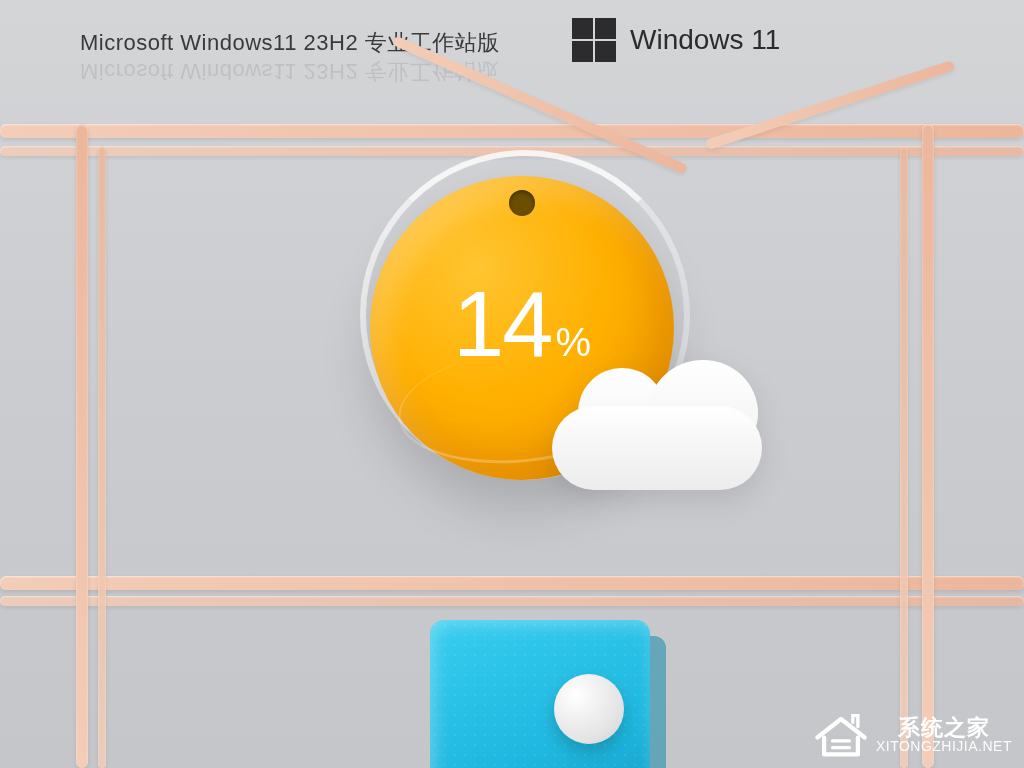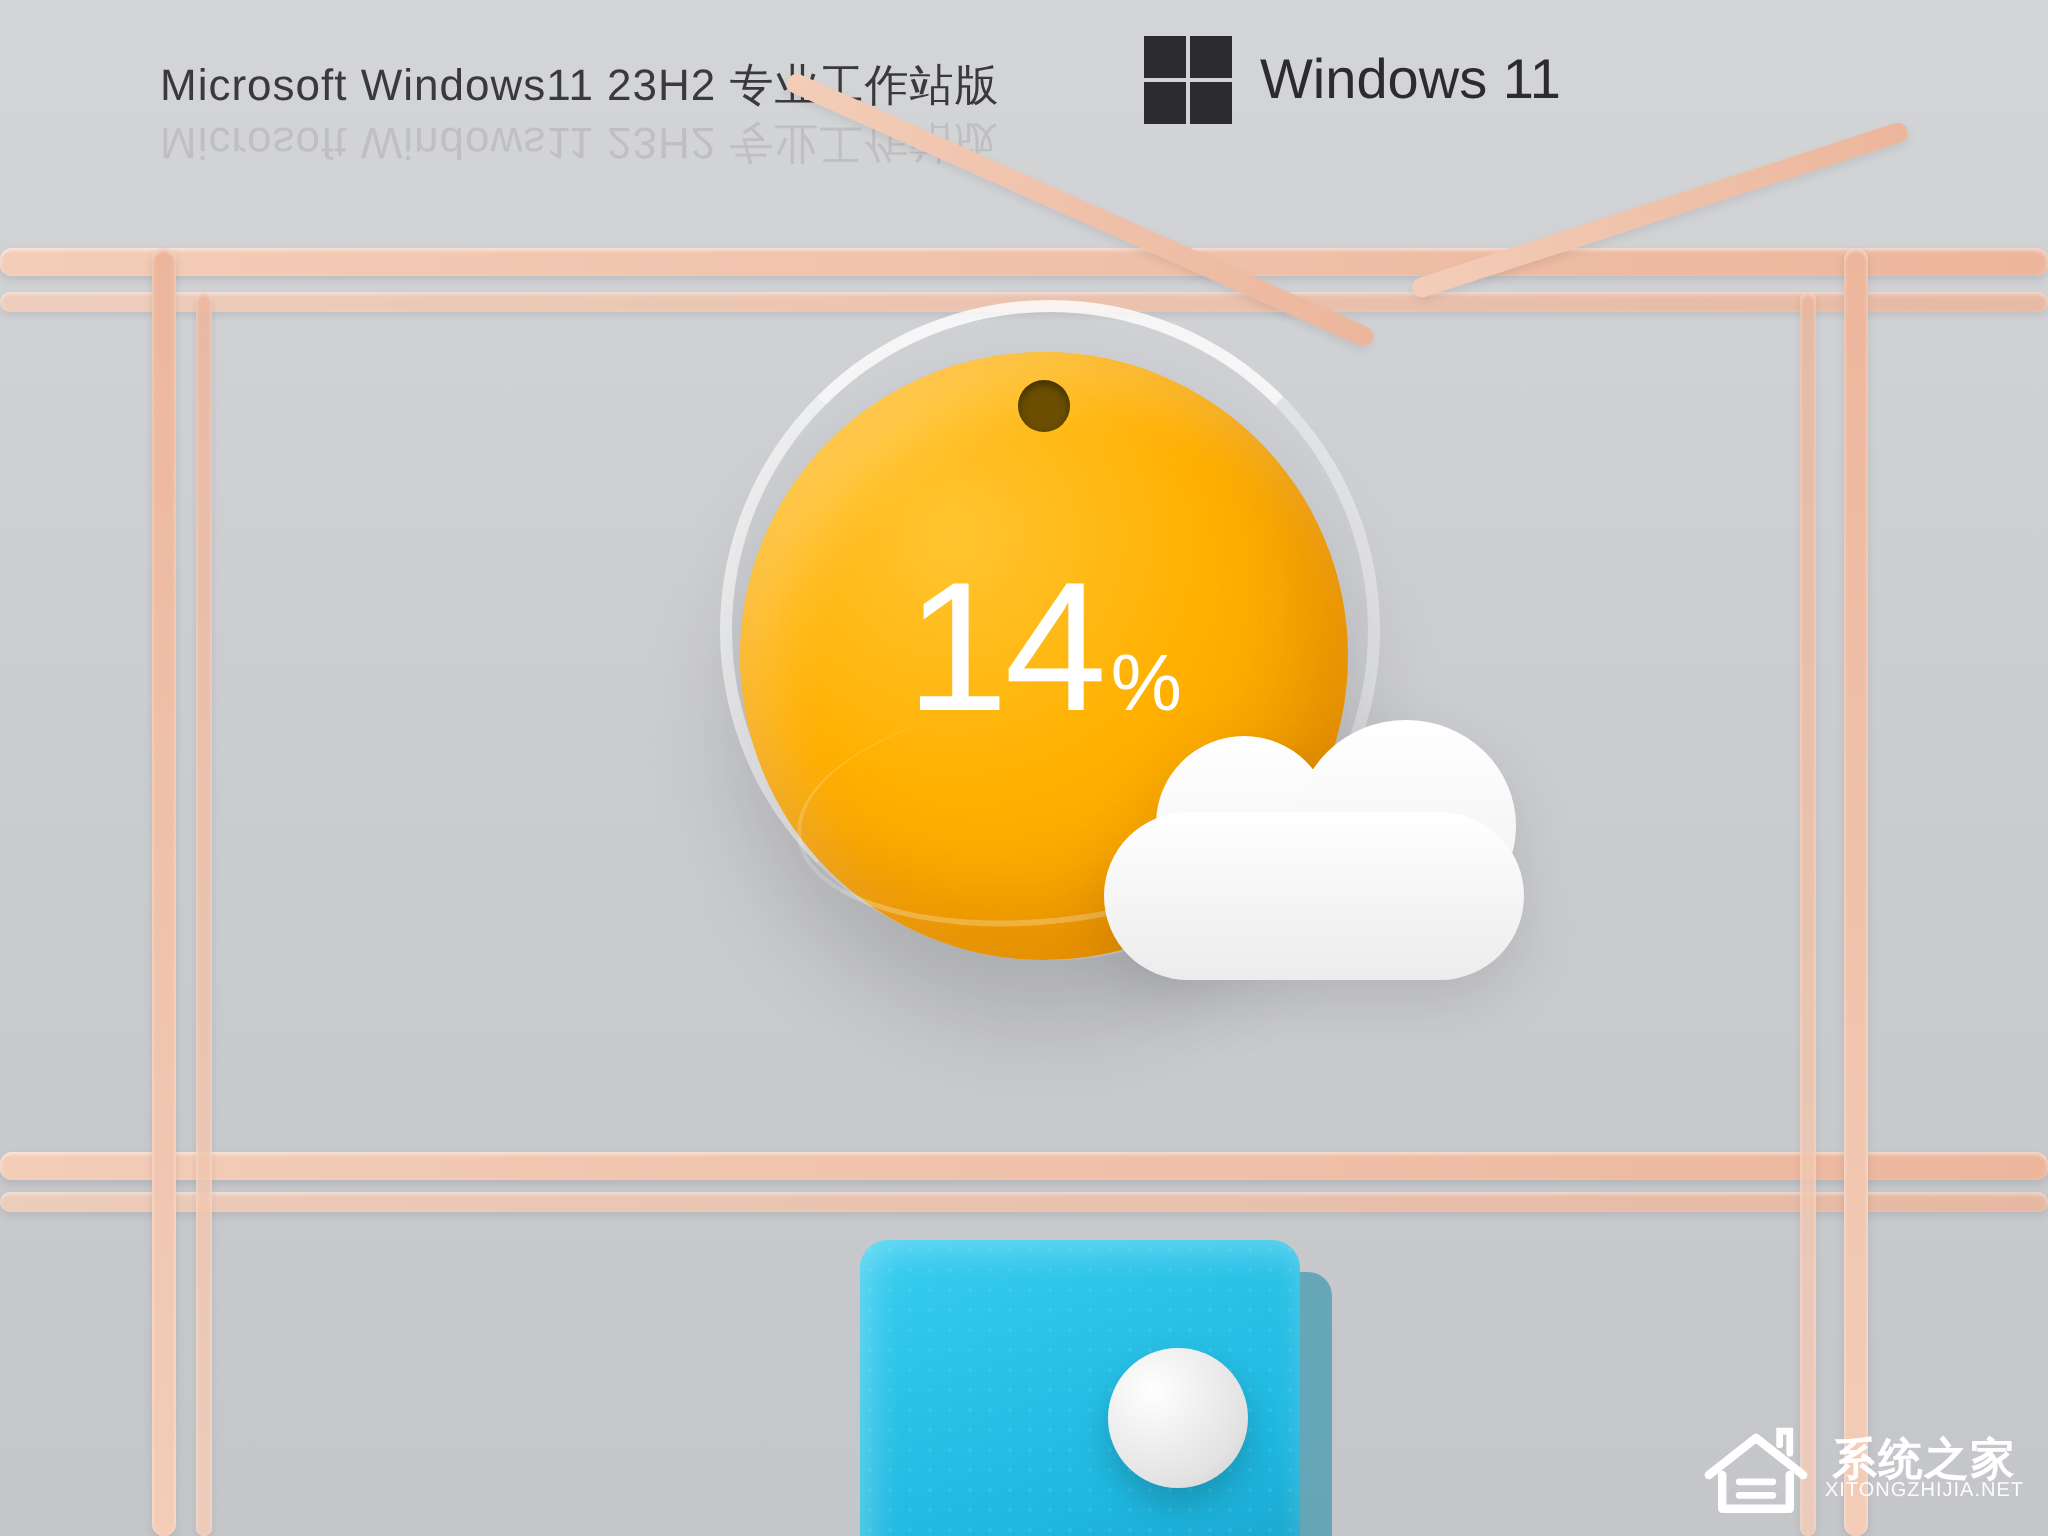"XITONGZHIJIA.NET" .wm-en { font-size: 10px -> 14px }
